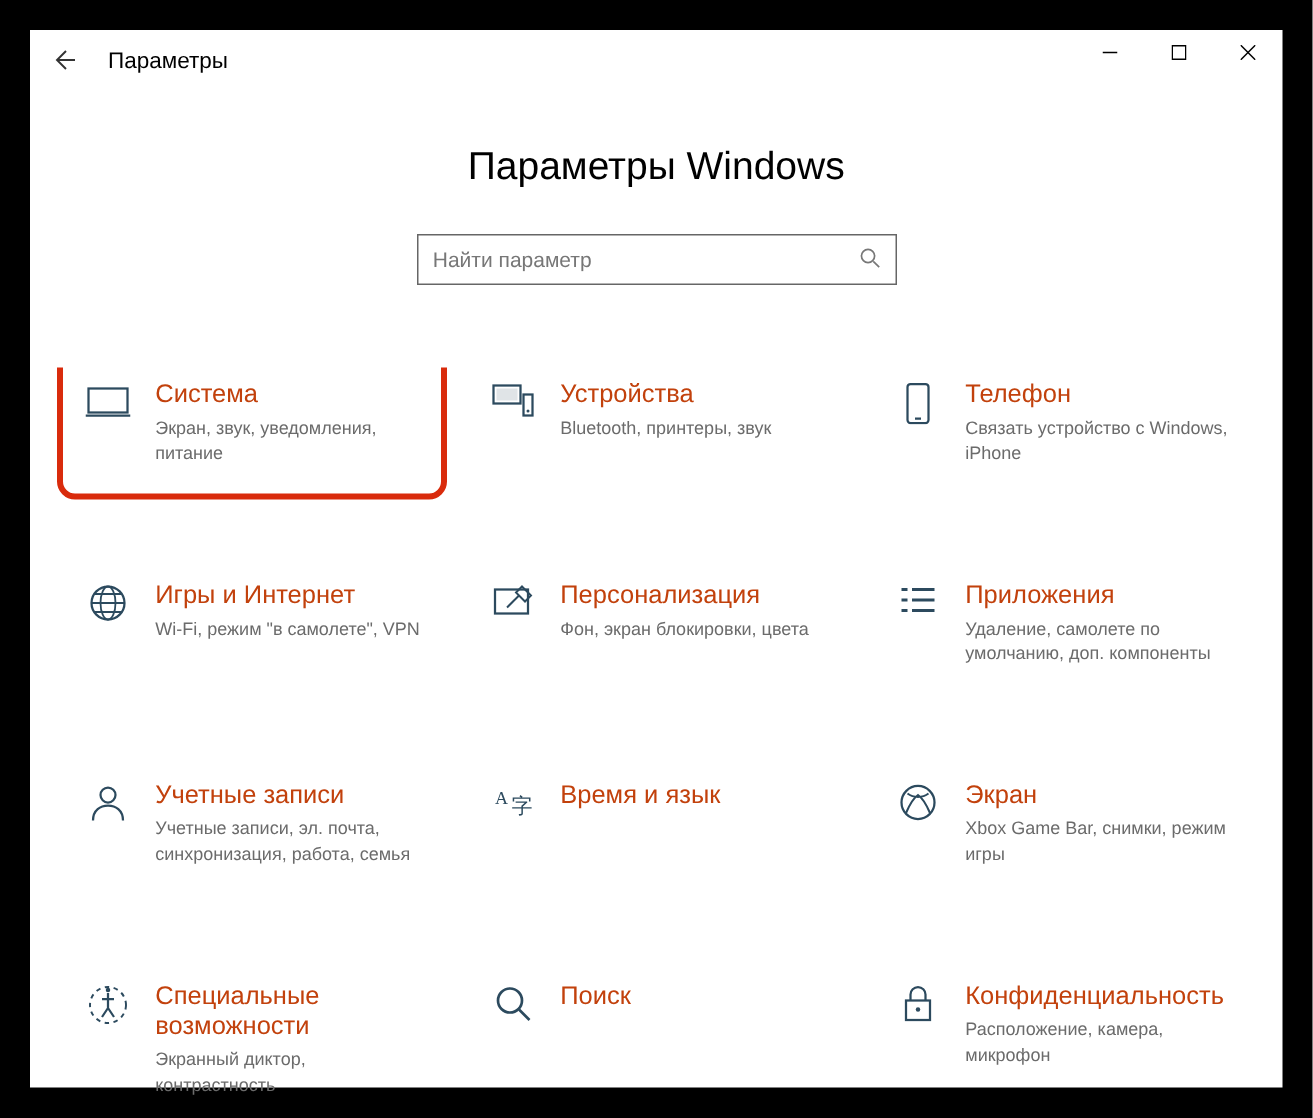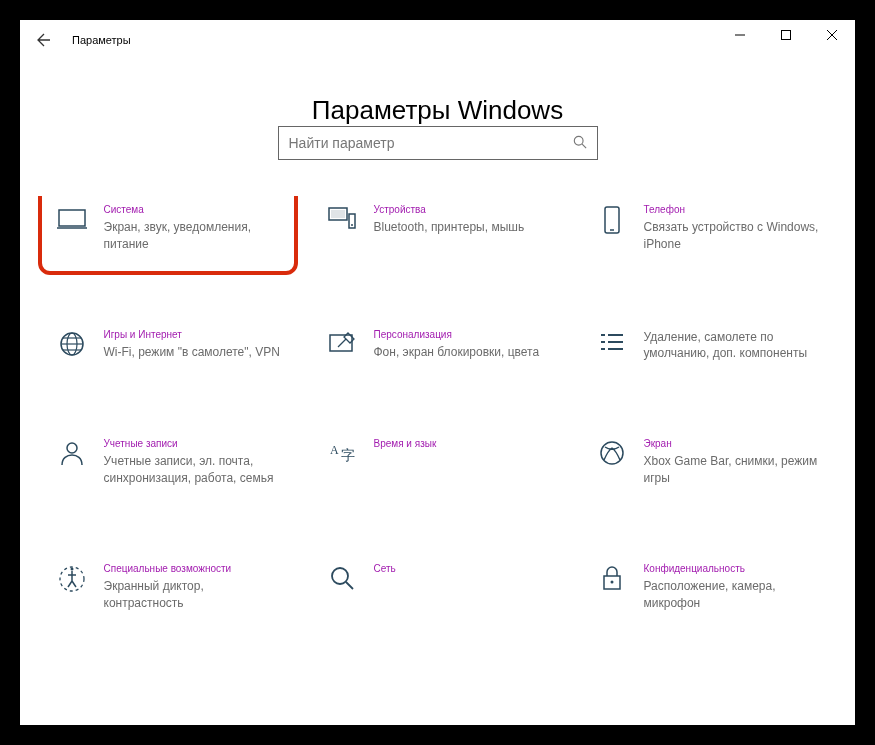"Параметры" .title { font-size: 11px -> 15px }
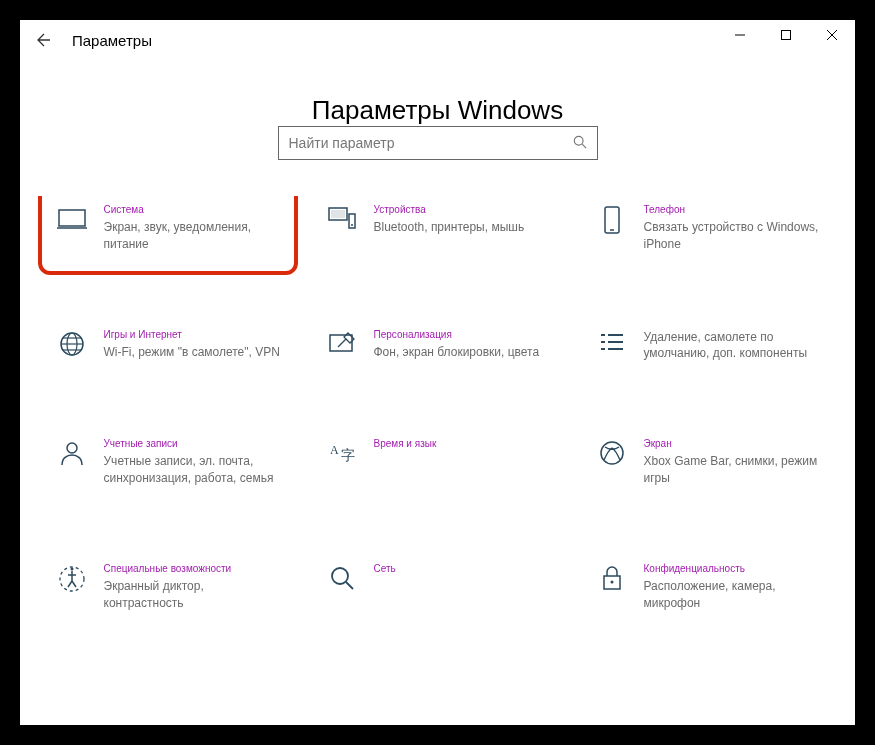"Параметры Windows" .page-title { margin-bottom: none -> 30px }
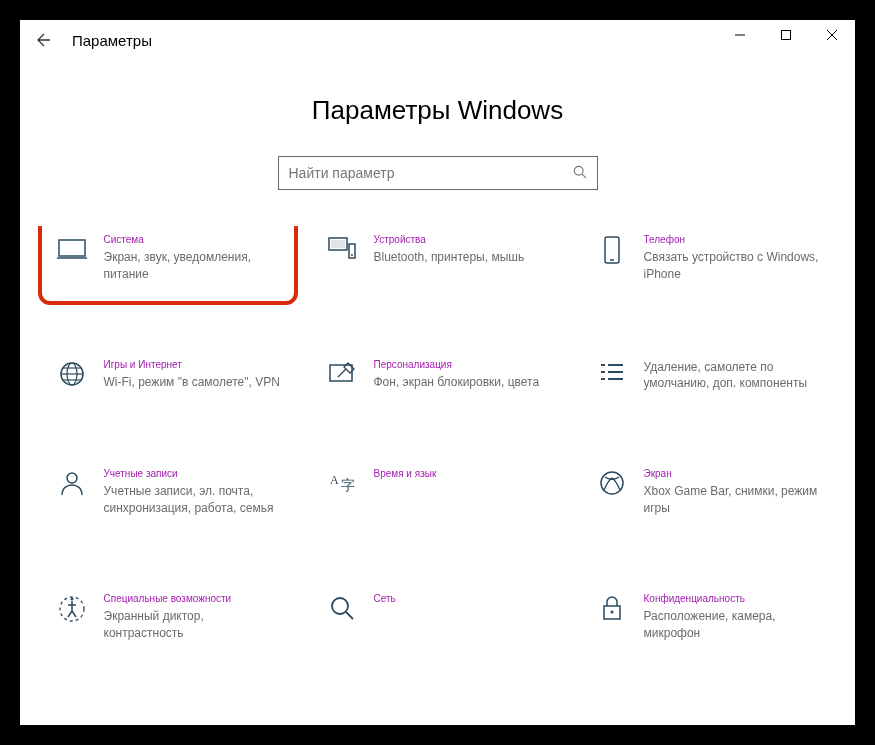"Найти параметр" .search-box { margin-bottom: 36px -> 55px }
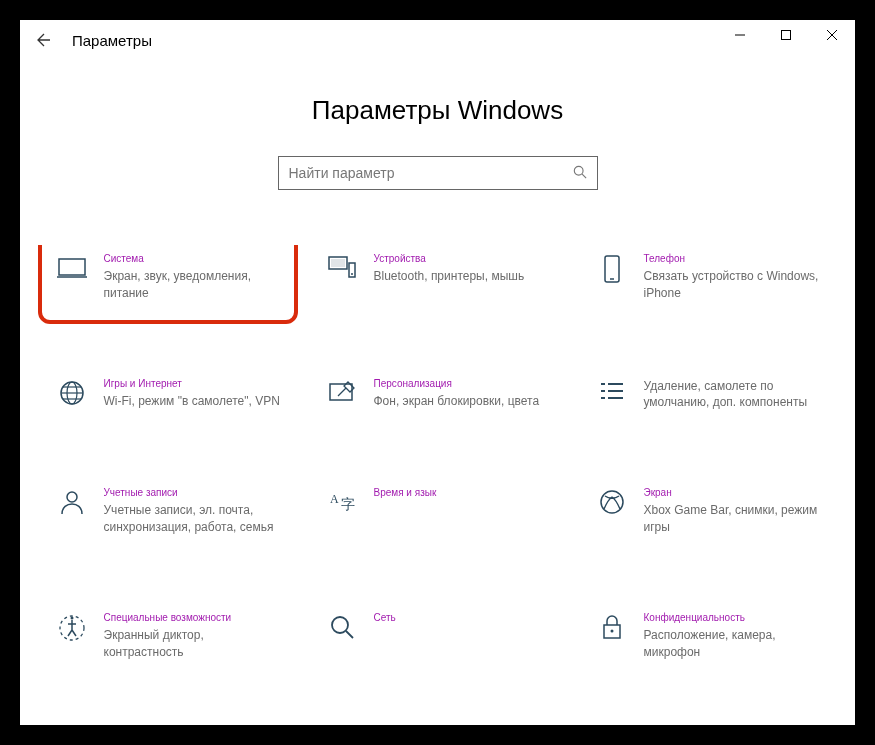"Система" .tile-title { color: #a21caf -> #c2410c; font-size: 10px -> 17px }
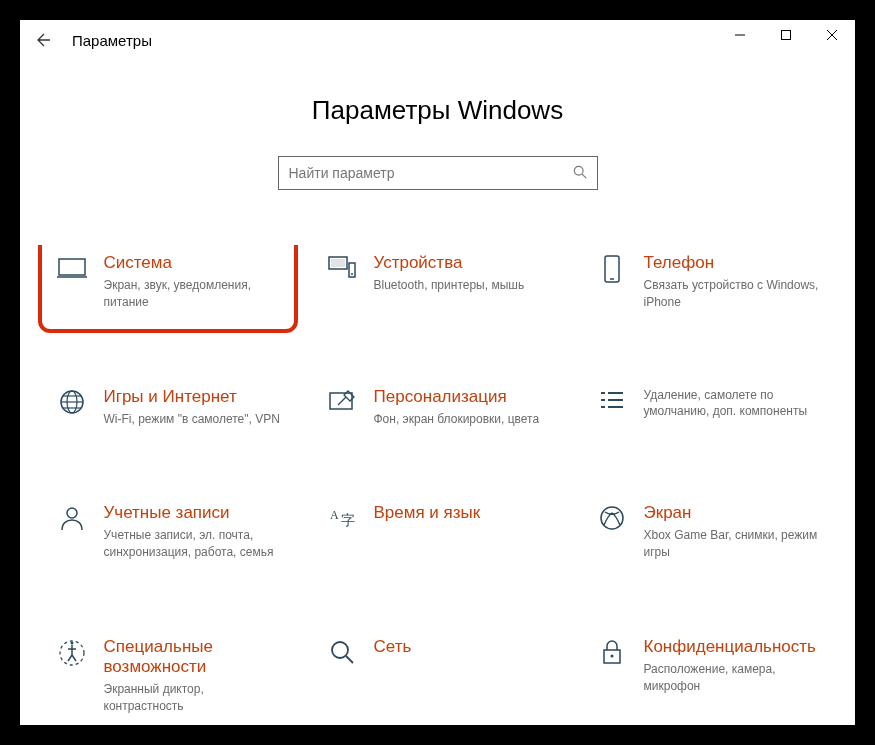"Bluetooth, принтеры, мышь" div.tile-desc { text: мышь -> звук }
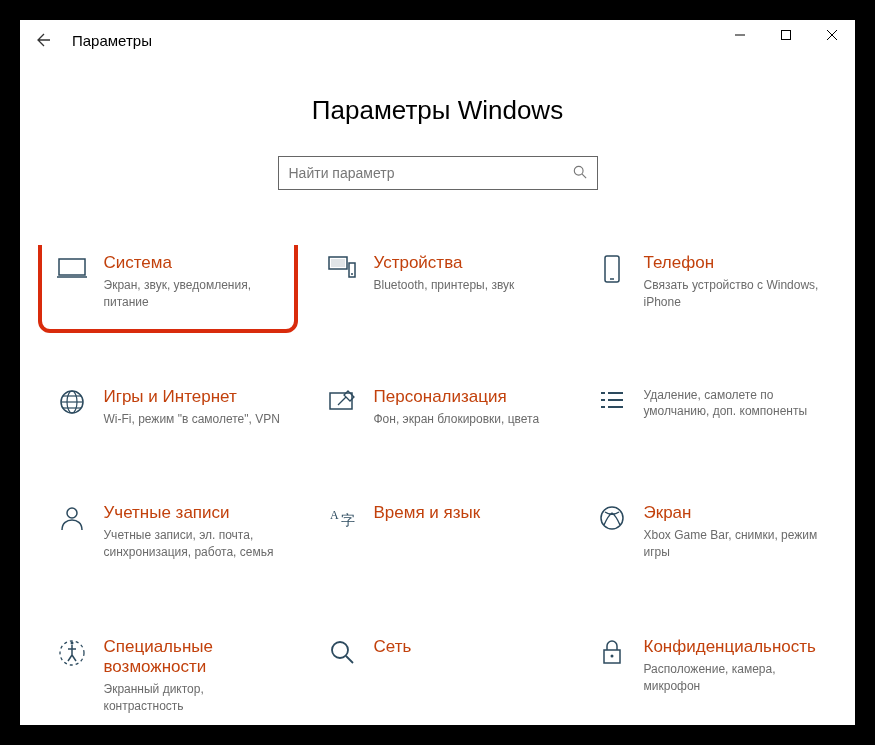"Приложения" div.tile-title { html: none -> <div>Приложения</div> }
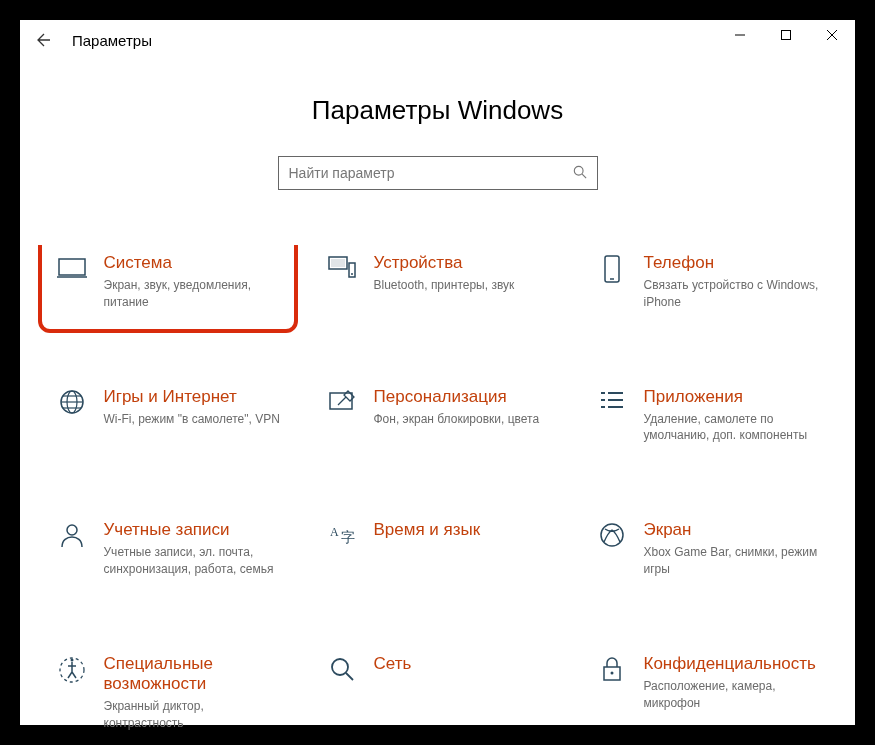"Сеть" div.tile-title { text: Сеть -> Поиск }
